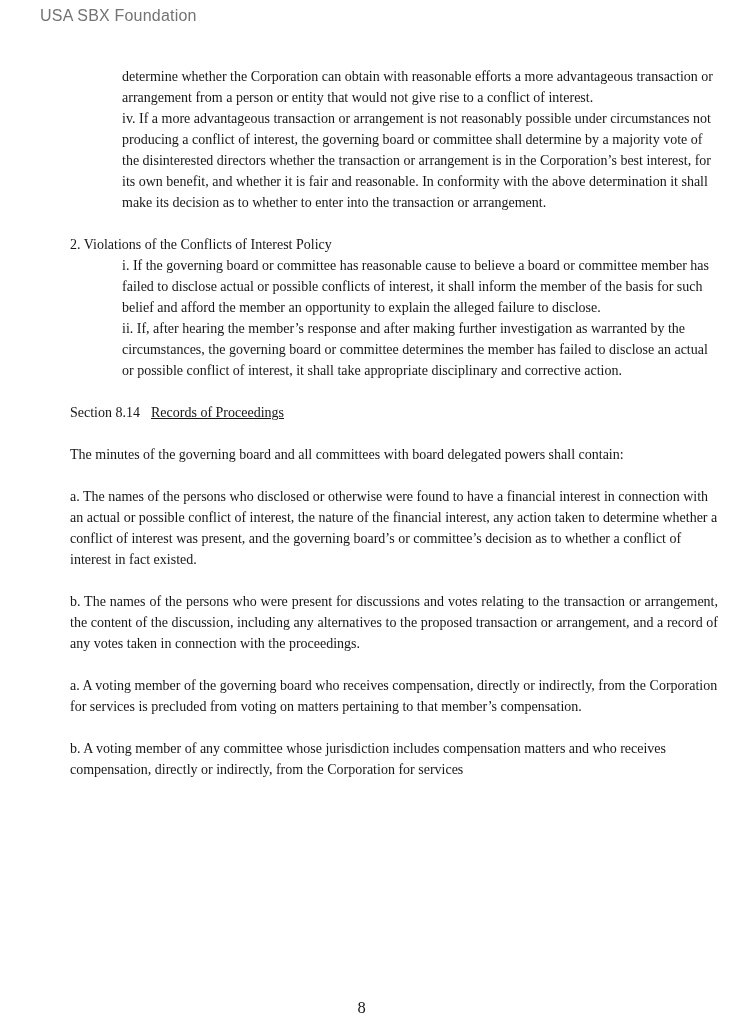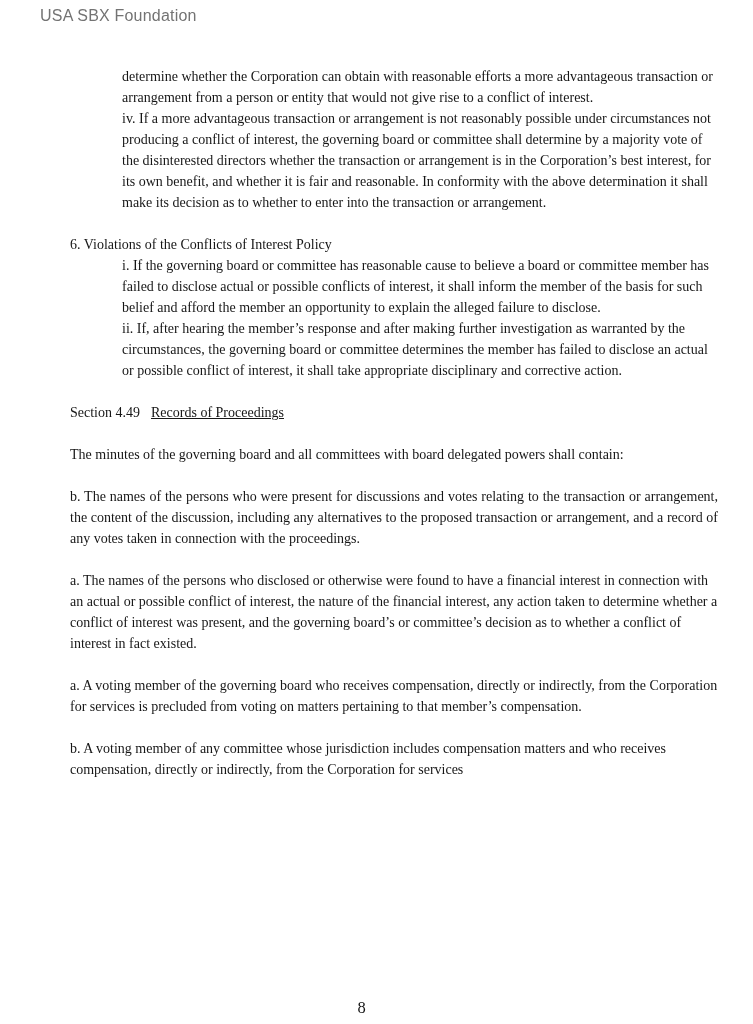"6. Violations of the Conflicts" p.gap { text: 6 -> 2 }
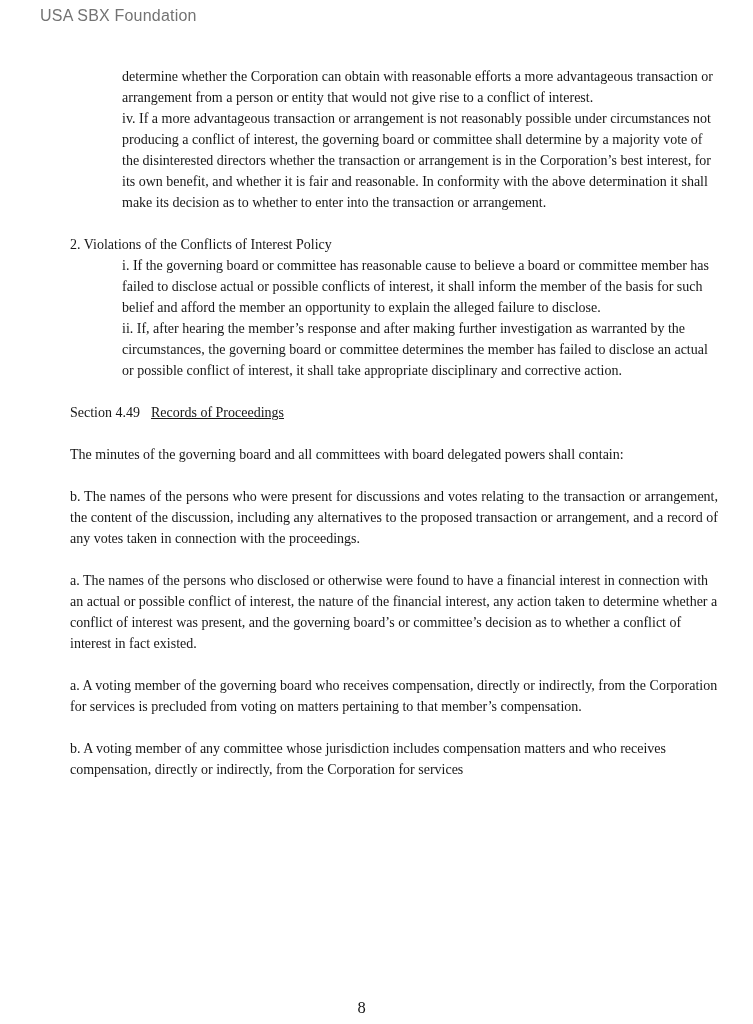"Section 4.49" span.section-label { text: 4.49 -> 8.14 }
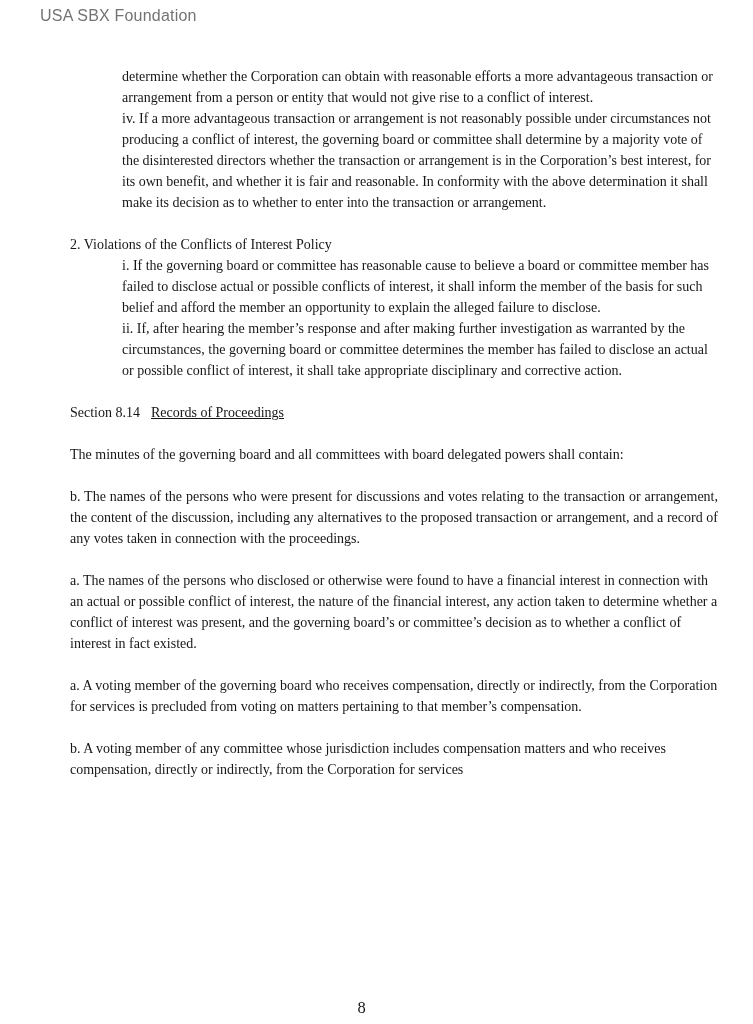"b. The names of the" p.gap { order: before "a. The names of the" -> after "a. The names of the" }
